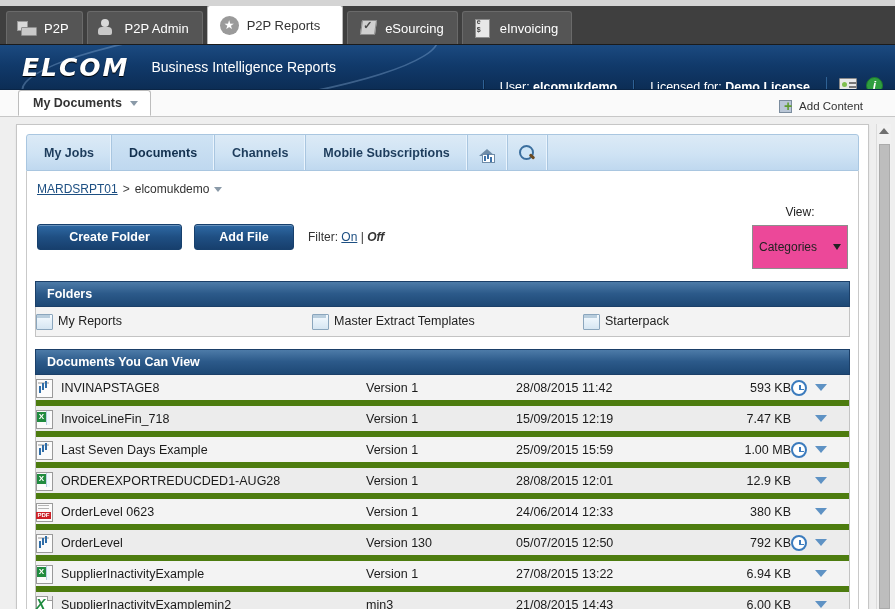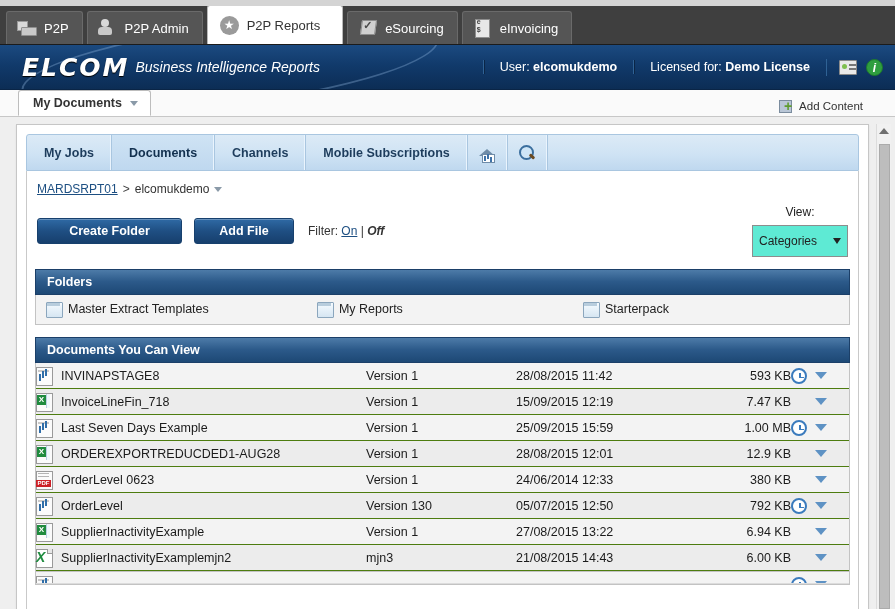"Business Intelligence Reports" .brand-sub { font-style: italic -> none; margin-left: 6px -> 22px }
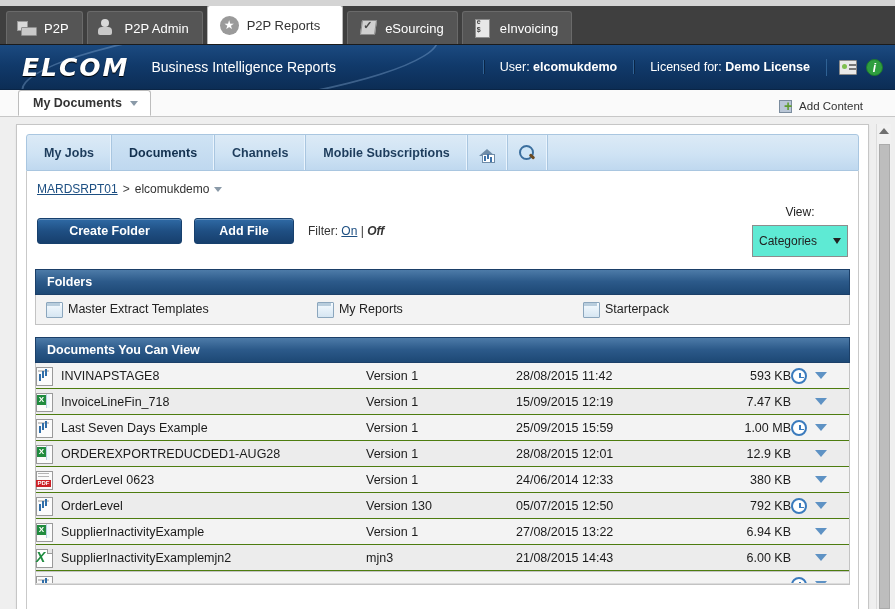"User:" .brand-right { align-items: center -> flex-end }
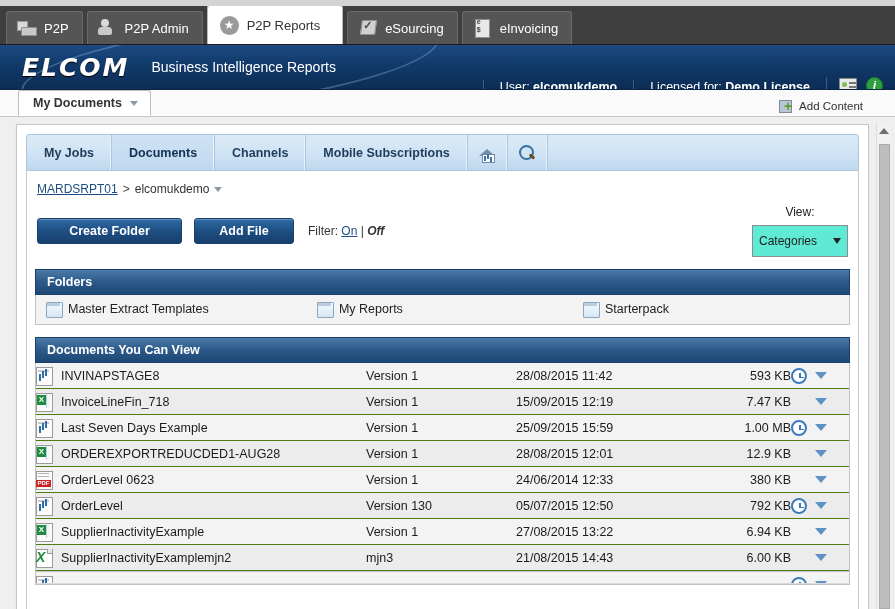"Categories" .select { background: #5eead4 -> #ec4899; padding: 8px 6px -> 14px 6px }
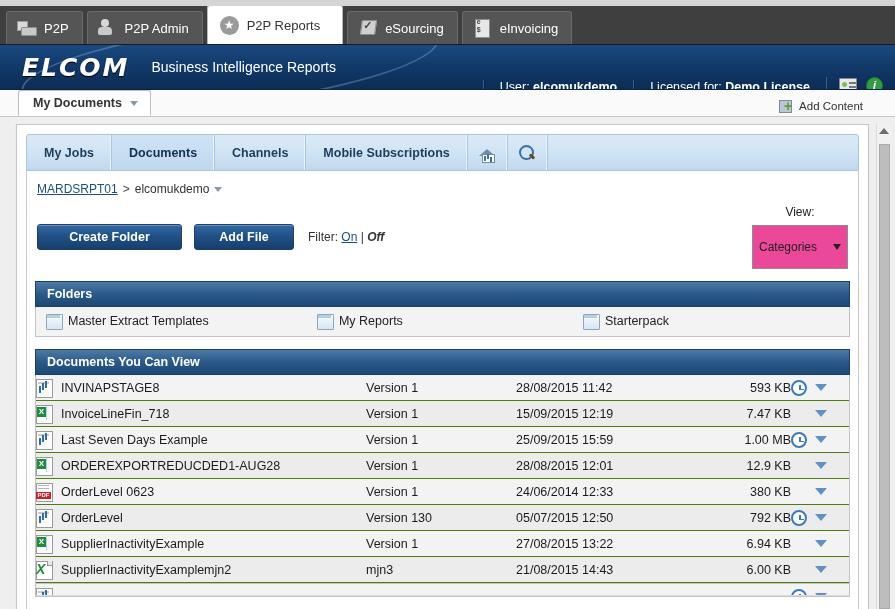"Master Extract Templates" div.folder { order: before "My Reports" -> after "My Reports" }
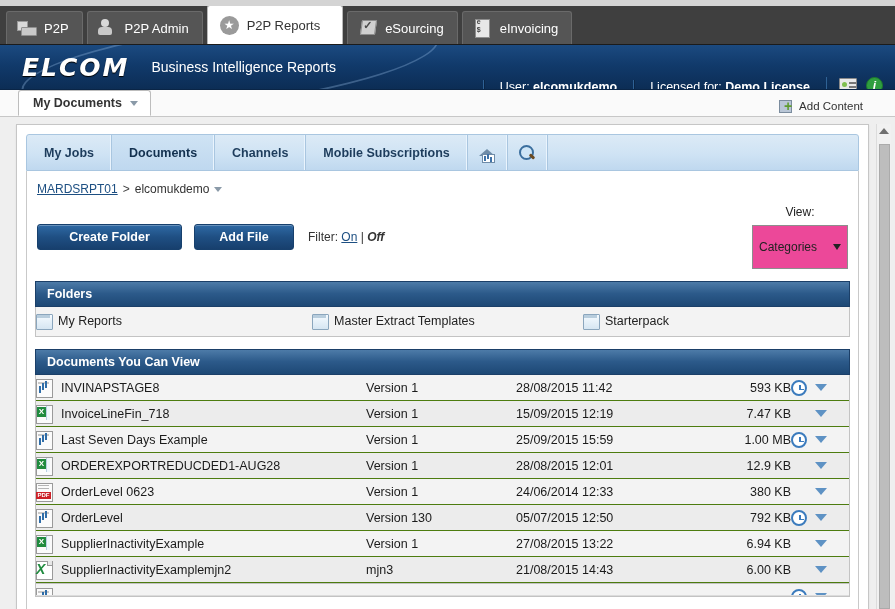"INVINAPSTAGE8" .doctable td { border-bottom: 1px solid #4d7c0f -> 6px solid #4d7c0f }
